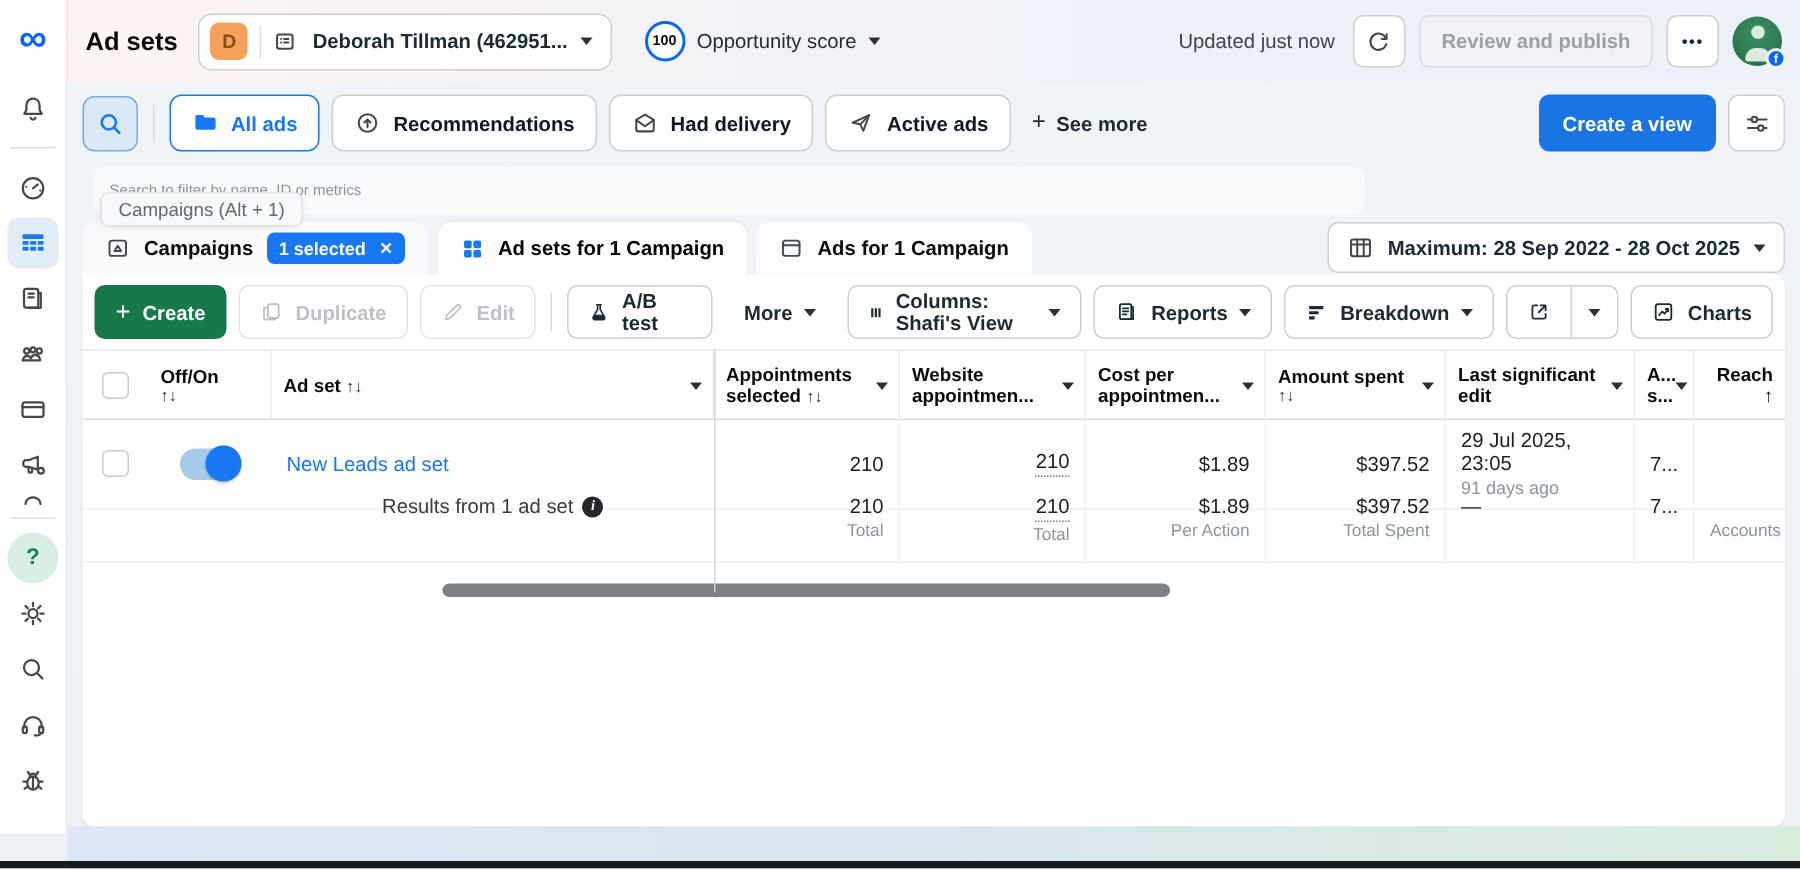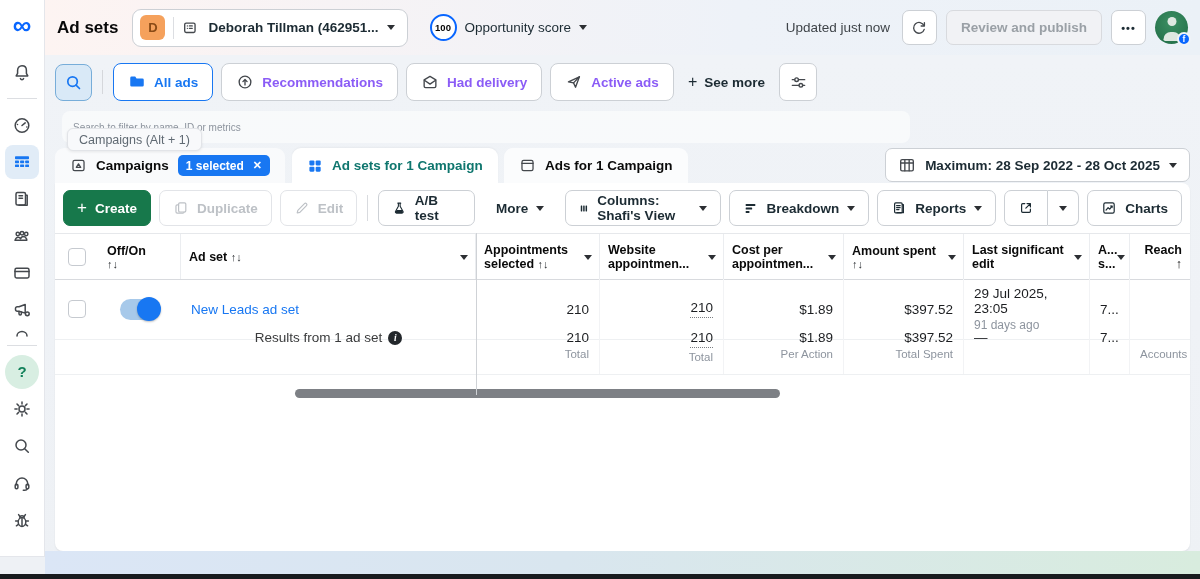"Recommendations" .chip { color: #8b5cf6 -> #0f172a }
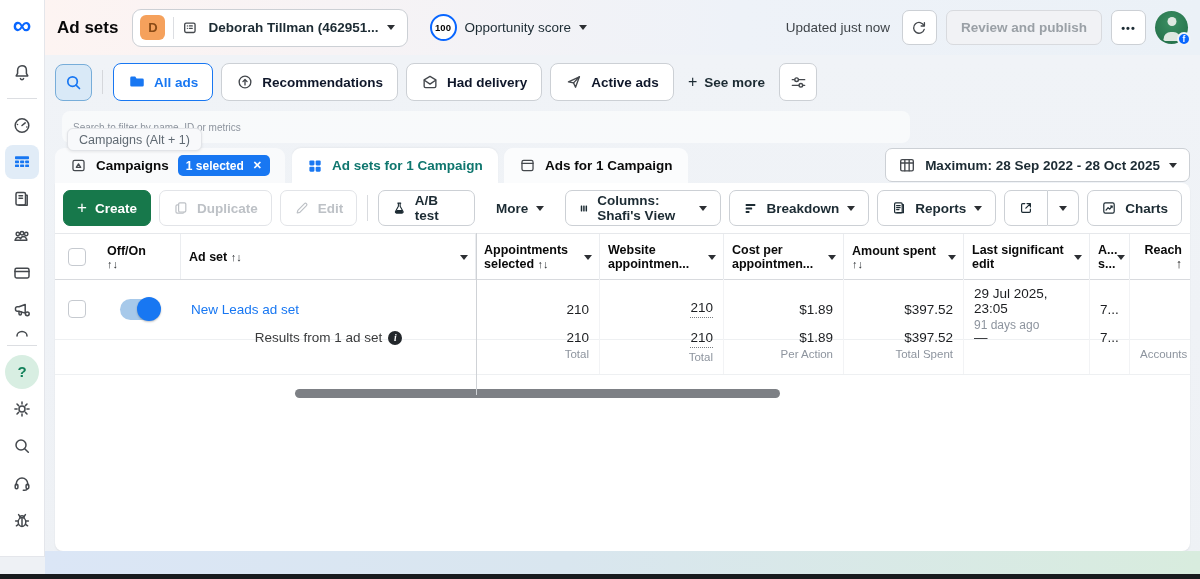"Create a view" div.create-view { html: none -> <div>Create a view</div> }
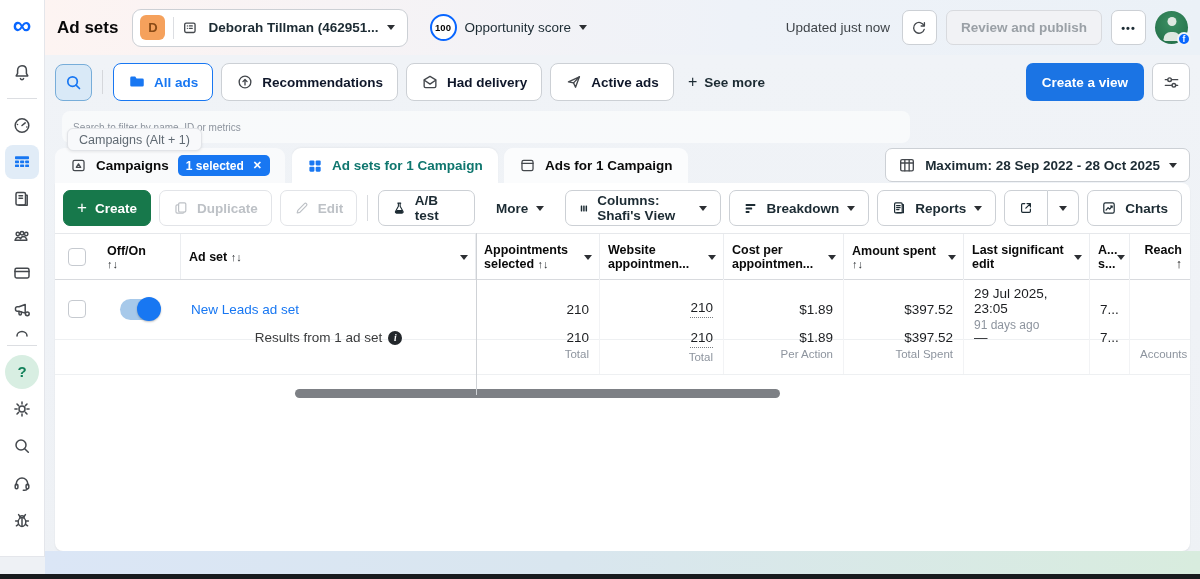"Ad sets for 1 Campaign" .tab-adsets { color: #0f766e -> #000000 }
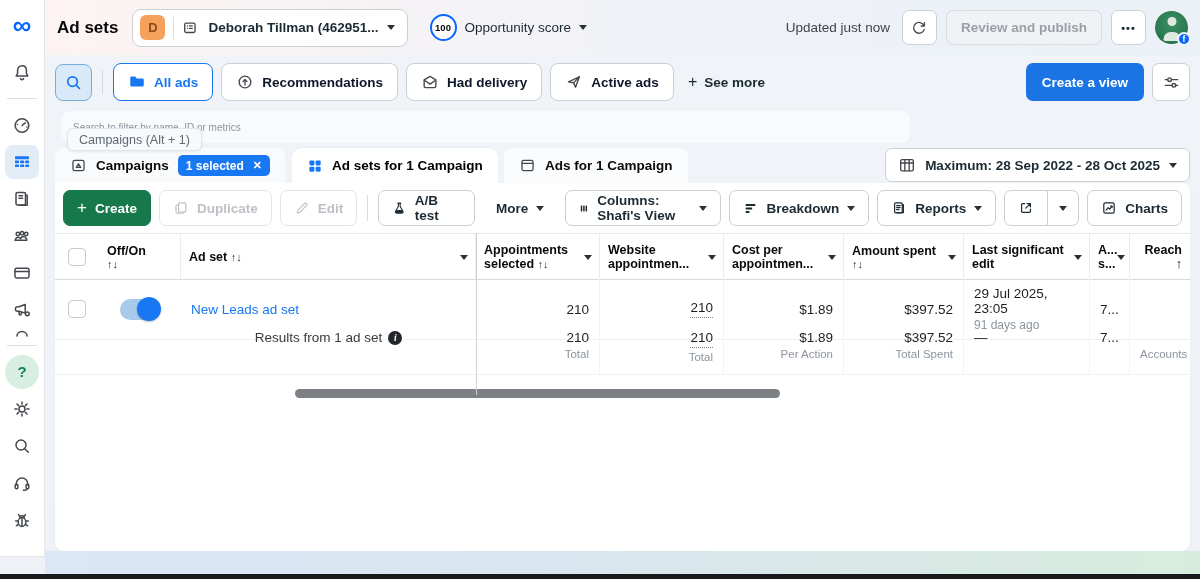"Breakdown" div.btn { order: before "Reports" -> after "Reports" }
